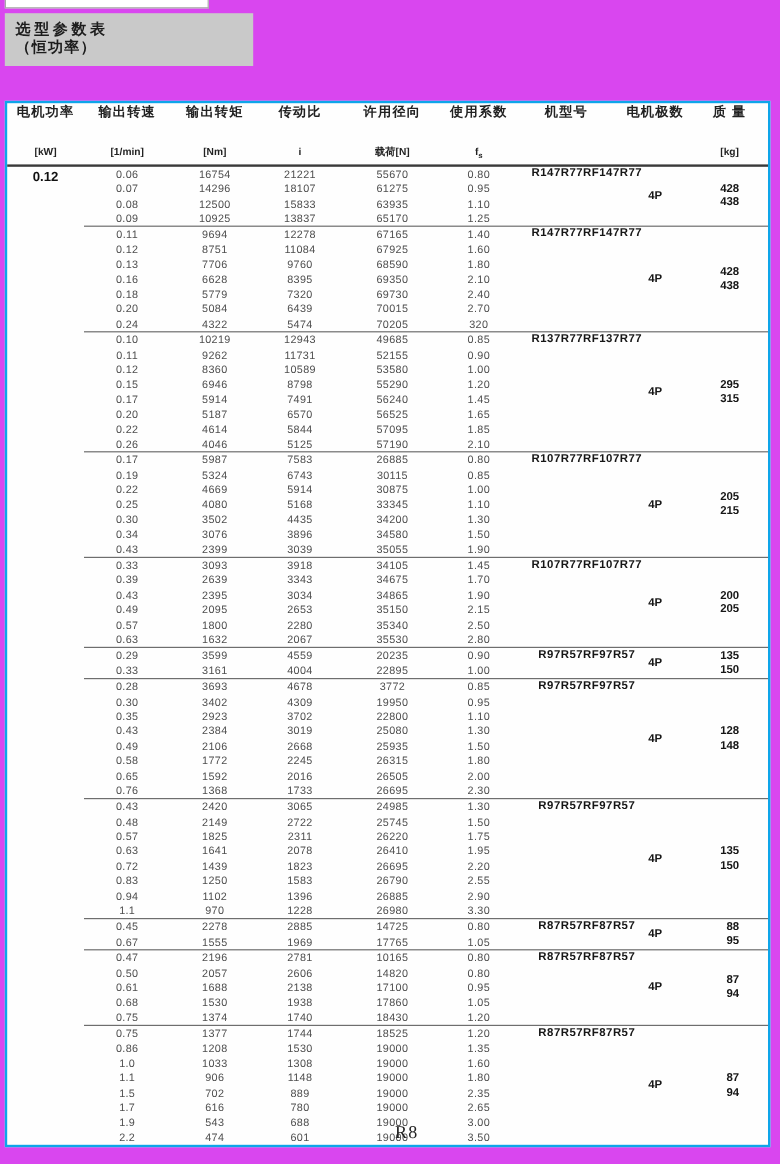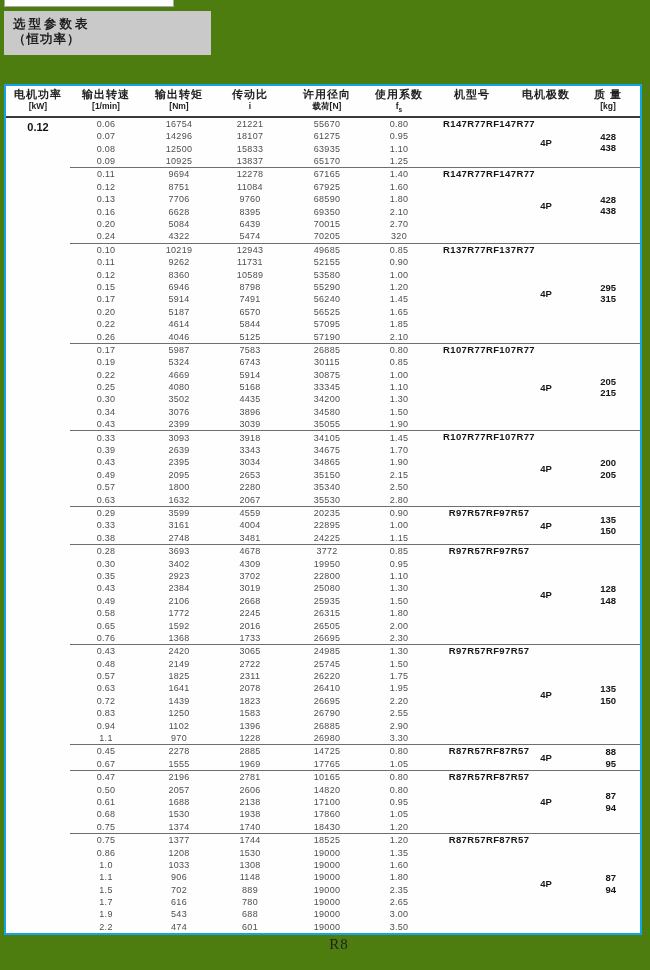"选型参数表" .page { background: #4d7c0f -> #d946ef }
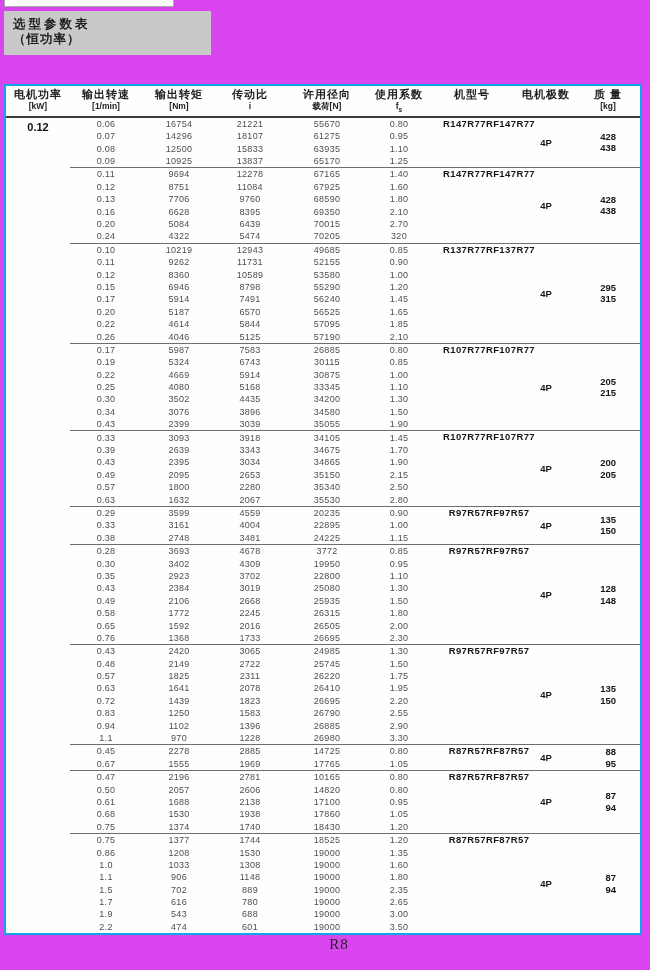"[kW]" .th .t2 { margin-top: none -> 20px }
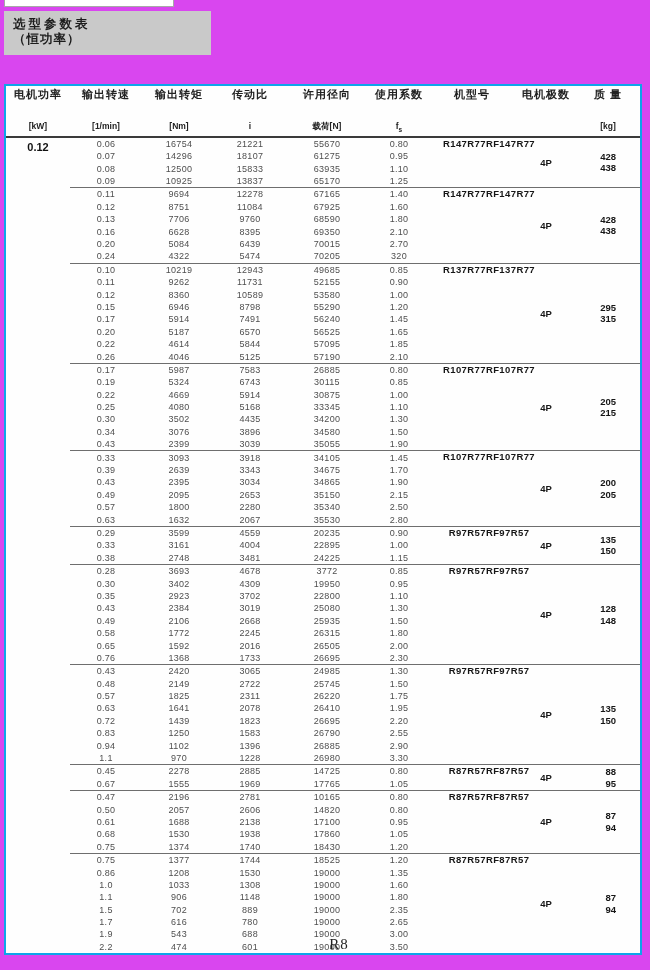"0.18" div.row { html: none -> <div> <div>0.18</div> <div>5779</div> <div>7320</div> <div>69730</div> <div>2.40</div> </div> }
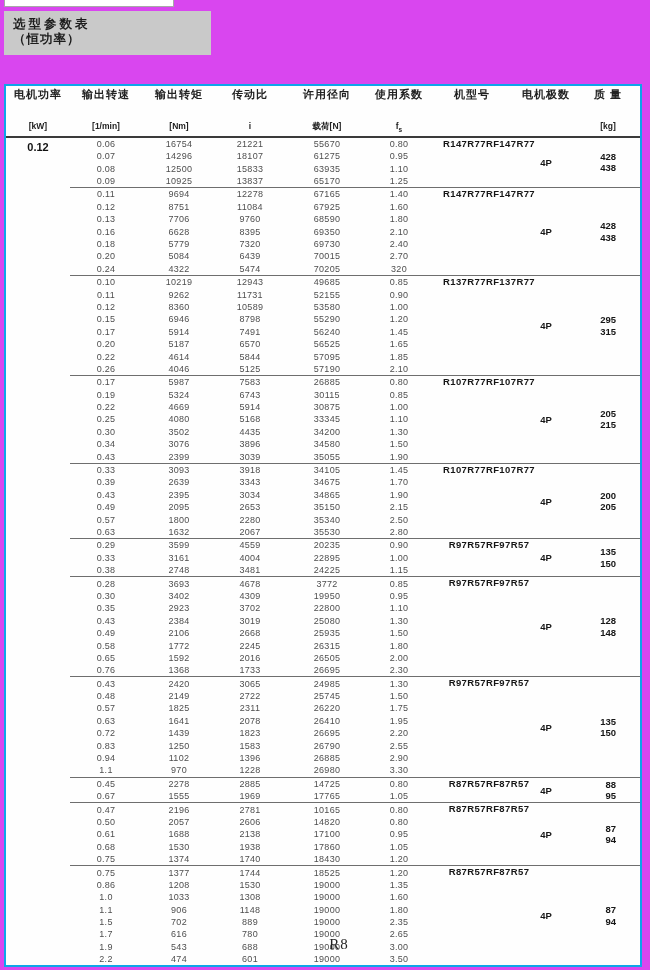"0.38" div.row { html: <div> <div>0.38</div> <div>2748</div> <div>3481</div> <div>24225</div> <div>1.15</div> </div> -> none }
